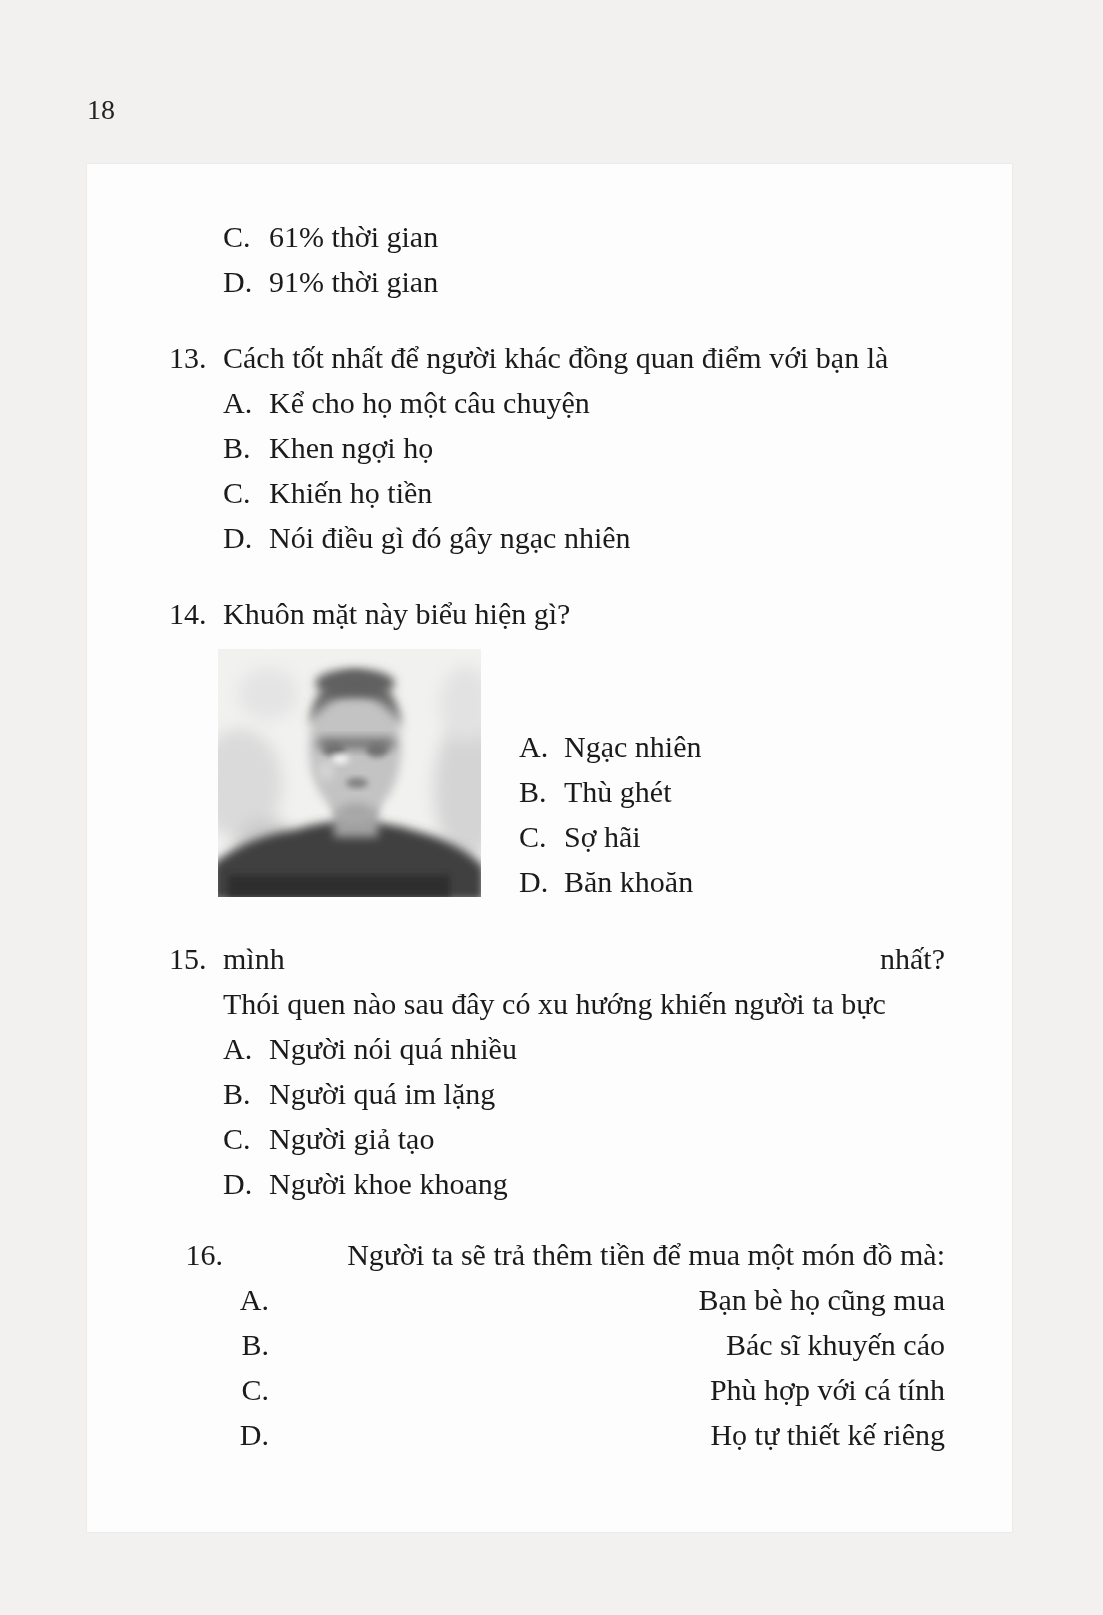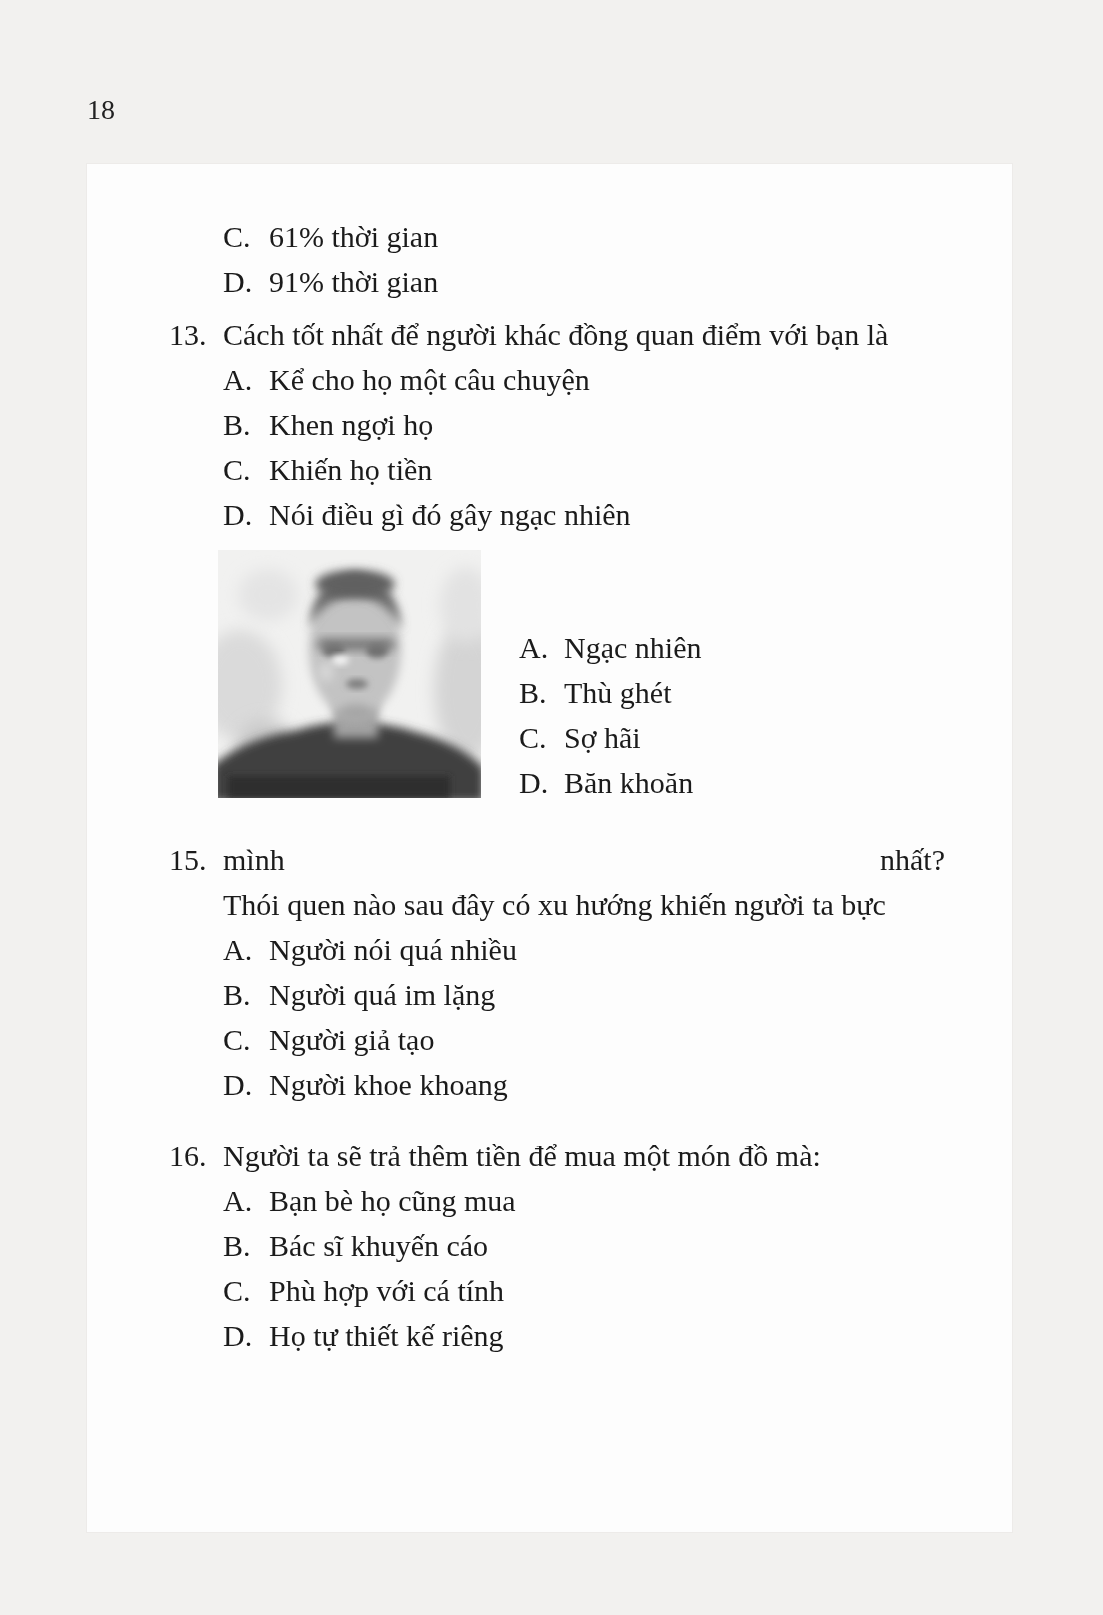"13." .question { margin-top: 8px -> 31px }
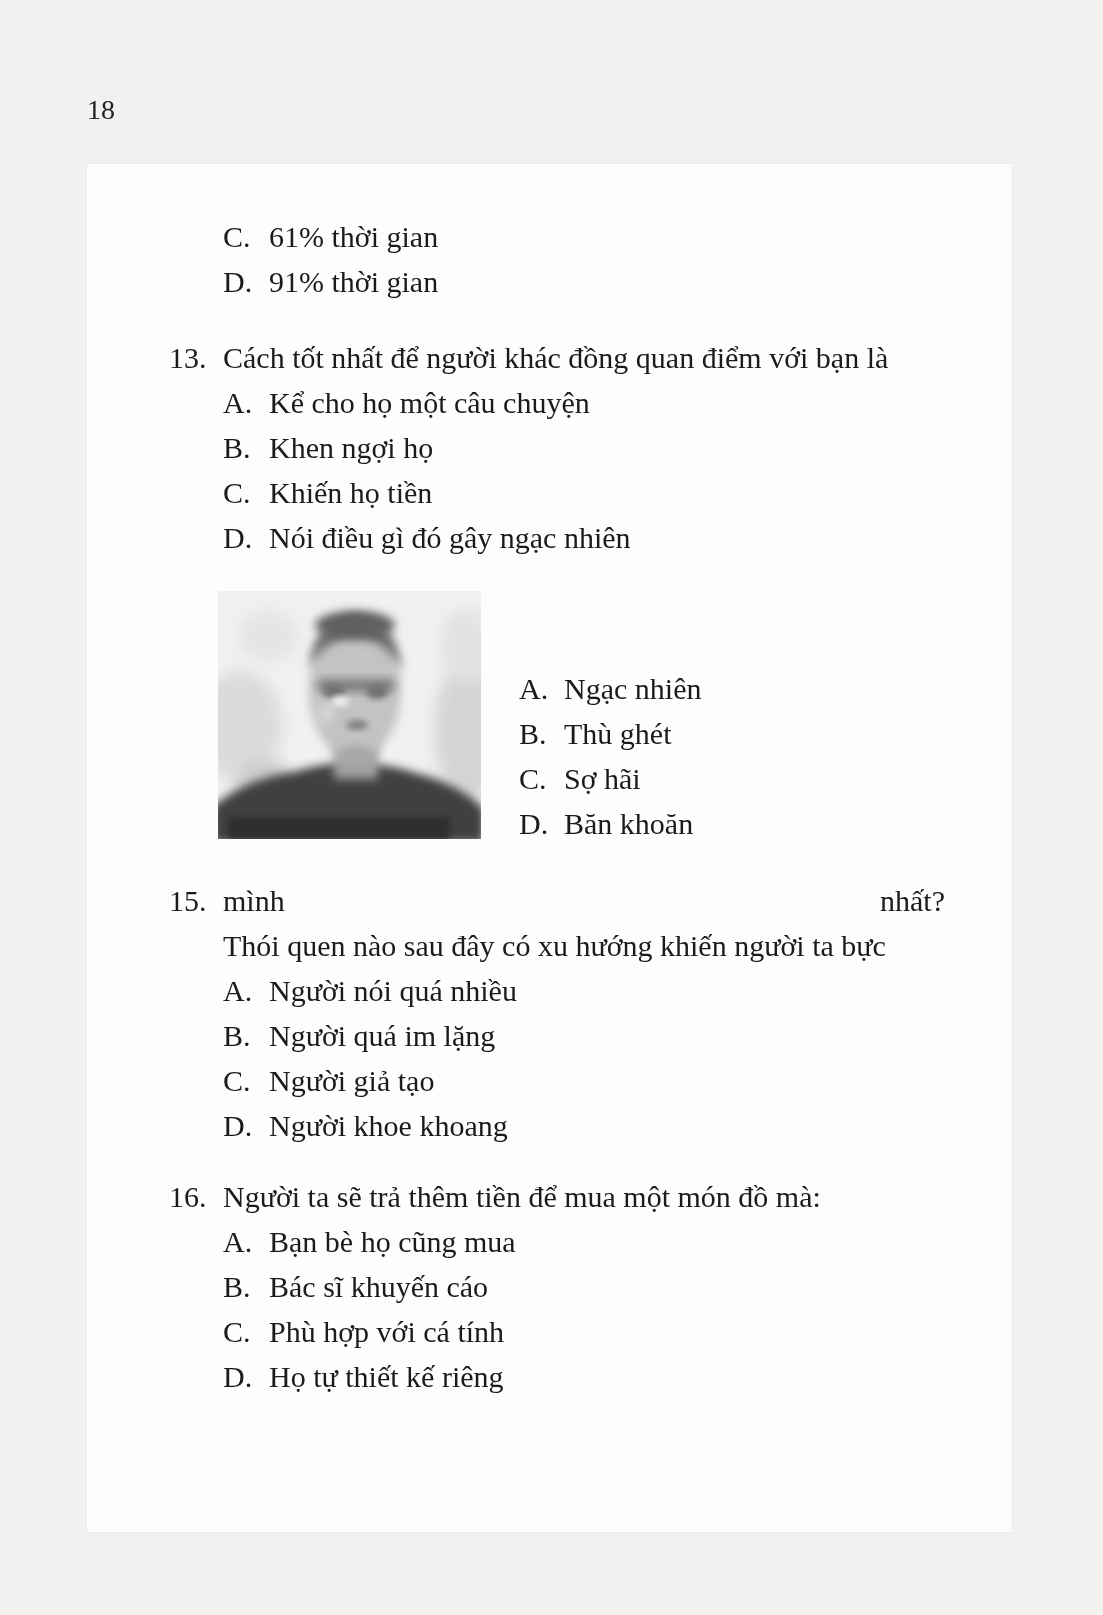"14." div.q-row { html: none -> <div> <span>14.</span> <span> <span>Khuôn mặt này biểu hiện gì?</span> </span> </div> }
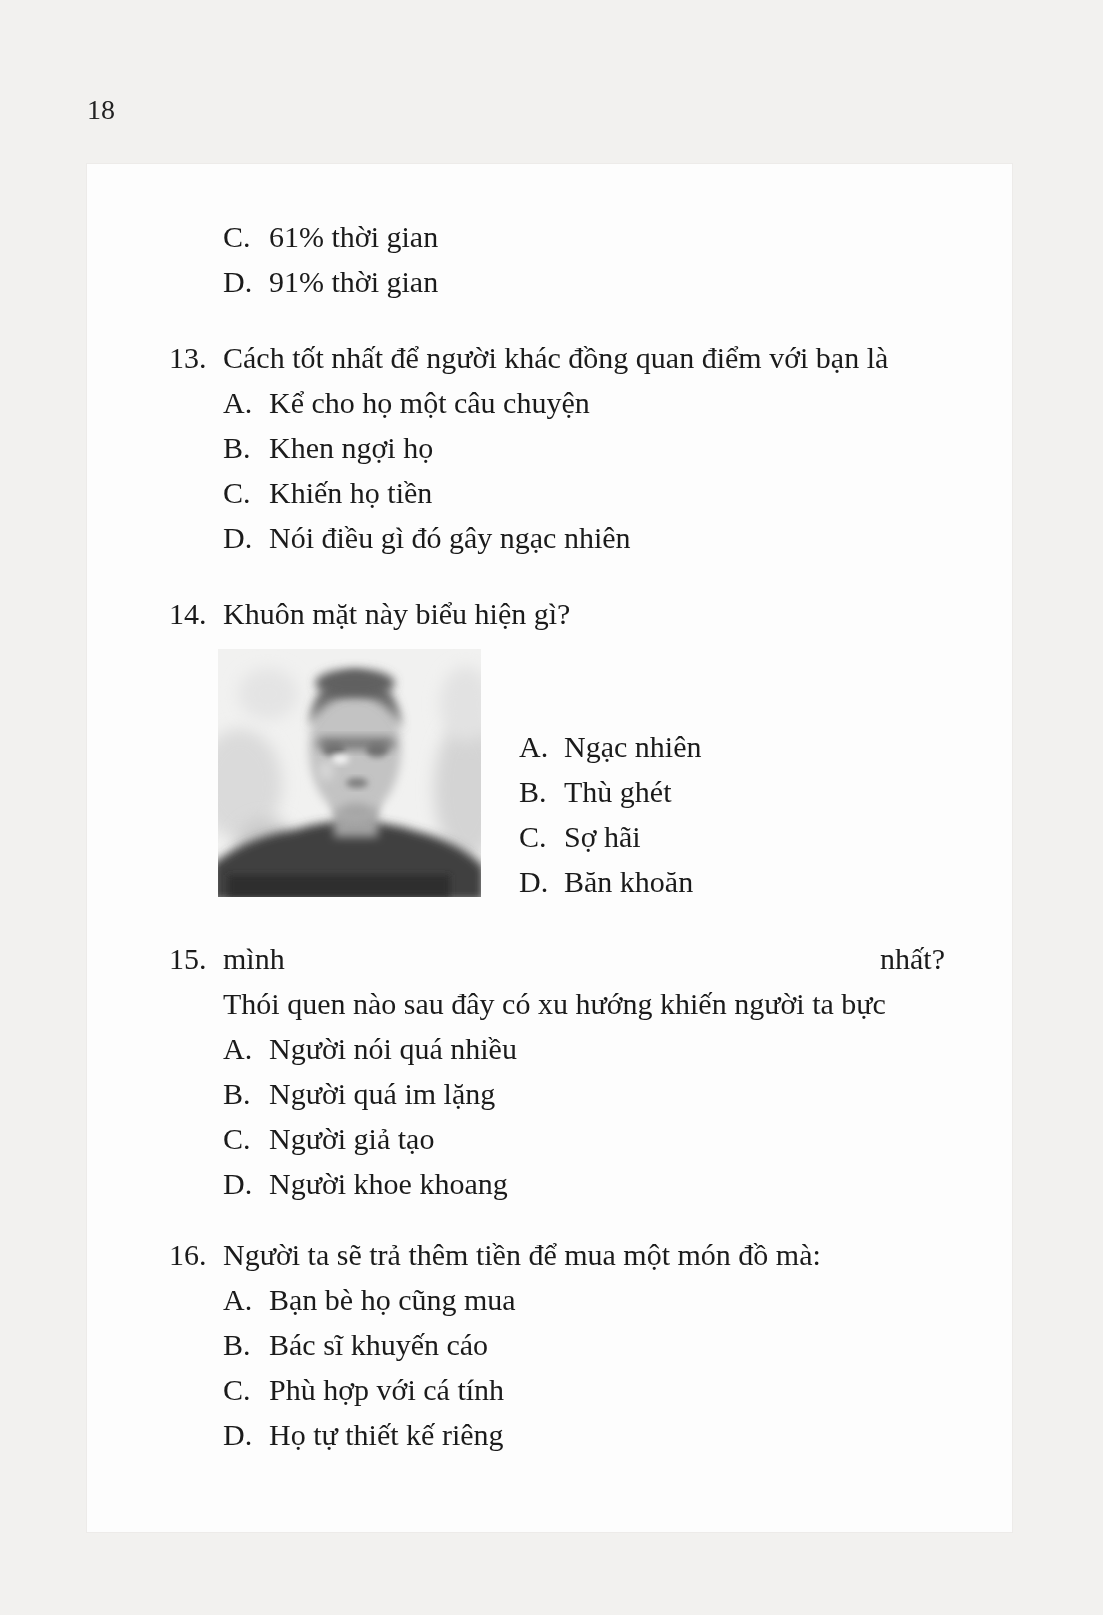"16." .question.q16 { text-align: none -> right }
